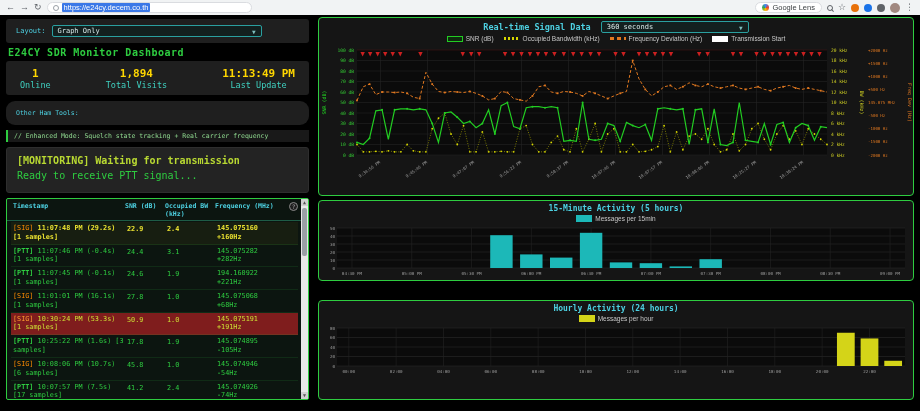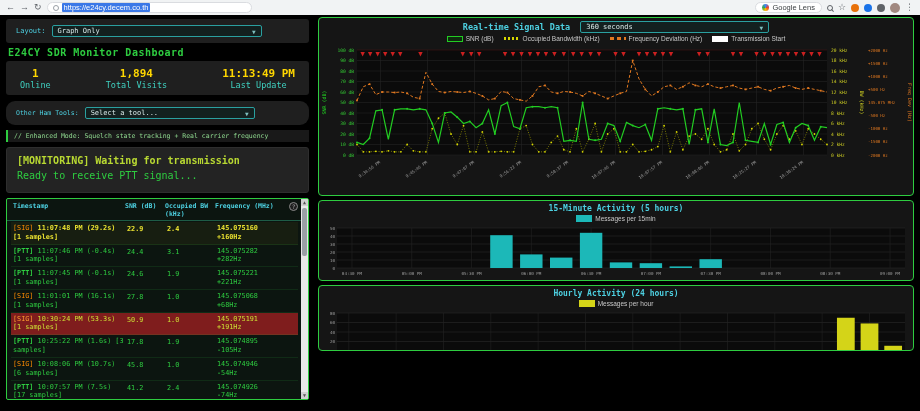"360 seconds" div.sel { width: 189px -> 148px }
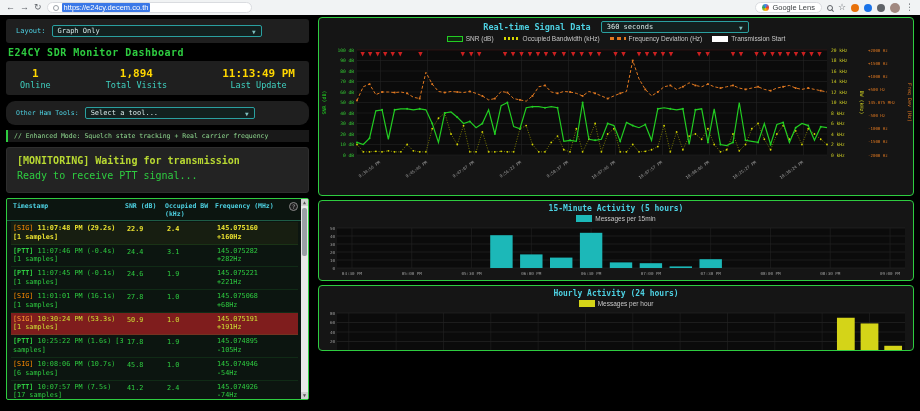"Select a tool..." div.sel { html: <div> <span>Select a tool...</span> <span>▼</span> </div> -> none }
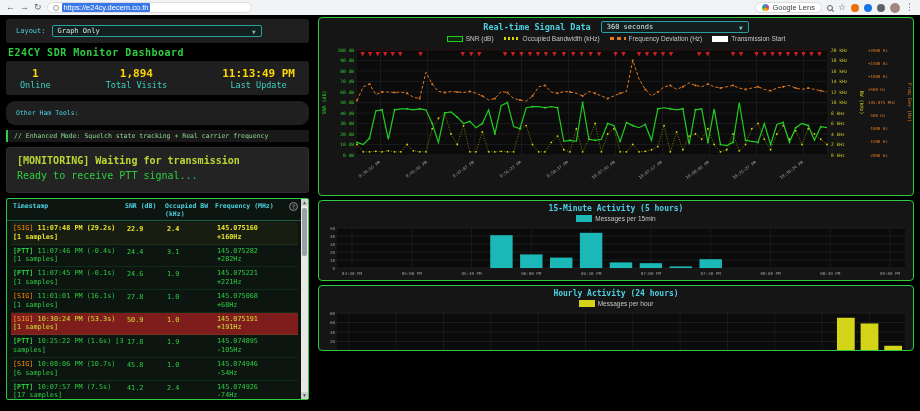"145.075221" div { text: 145.075221 -> 194.160922 }
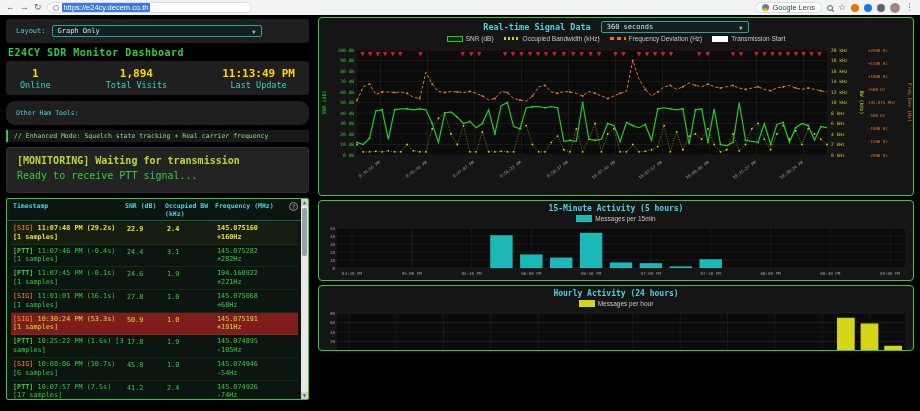"Hourly Activity (24 hours)" #hr-panel { height: 66px -> 100px; top: 285px -> 300px }
